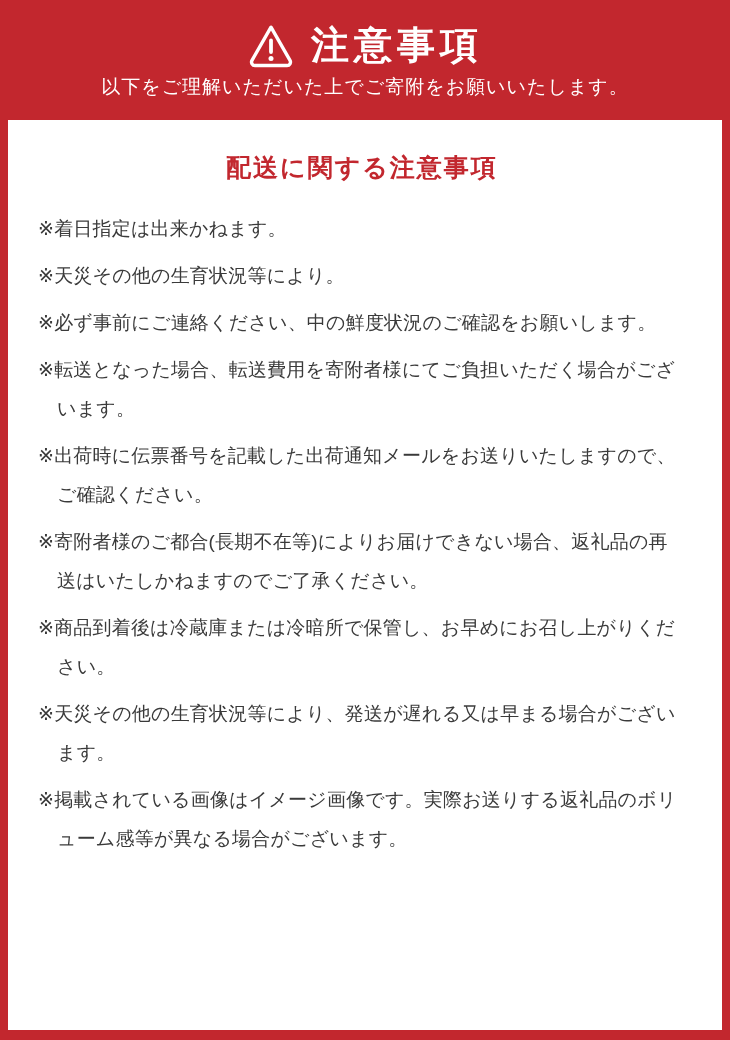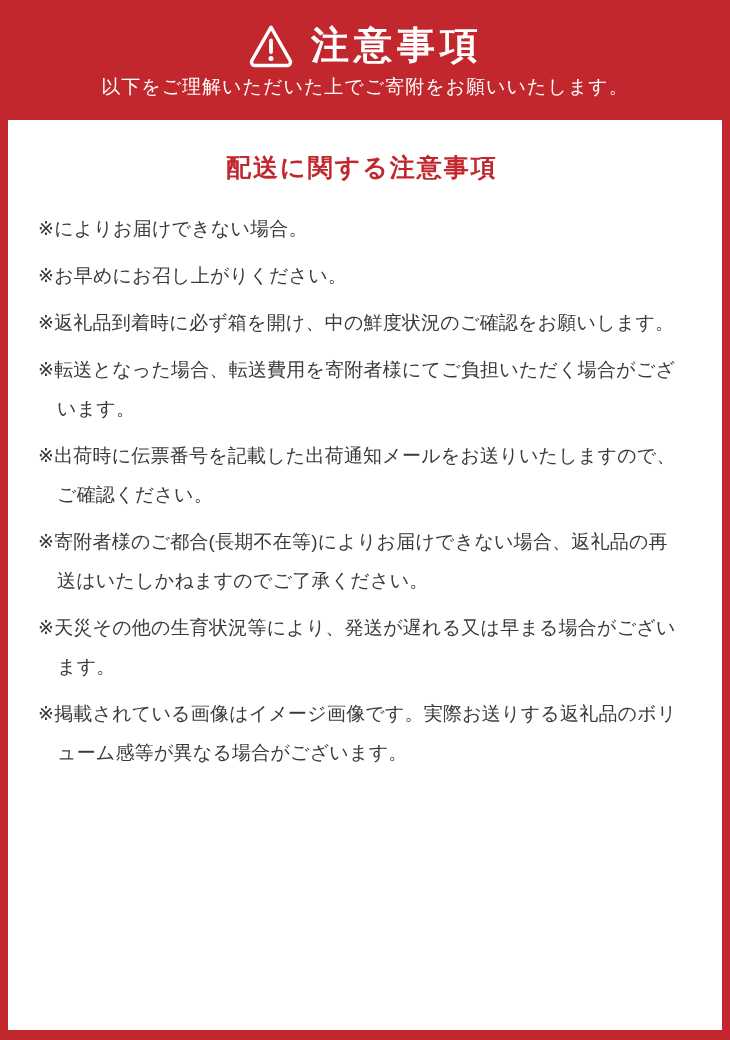"によりお届けできない場合。" span.note-text { text: によりお届けできない場合 -> 着日指定は出来かねます }
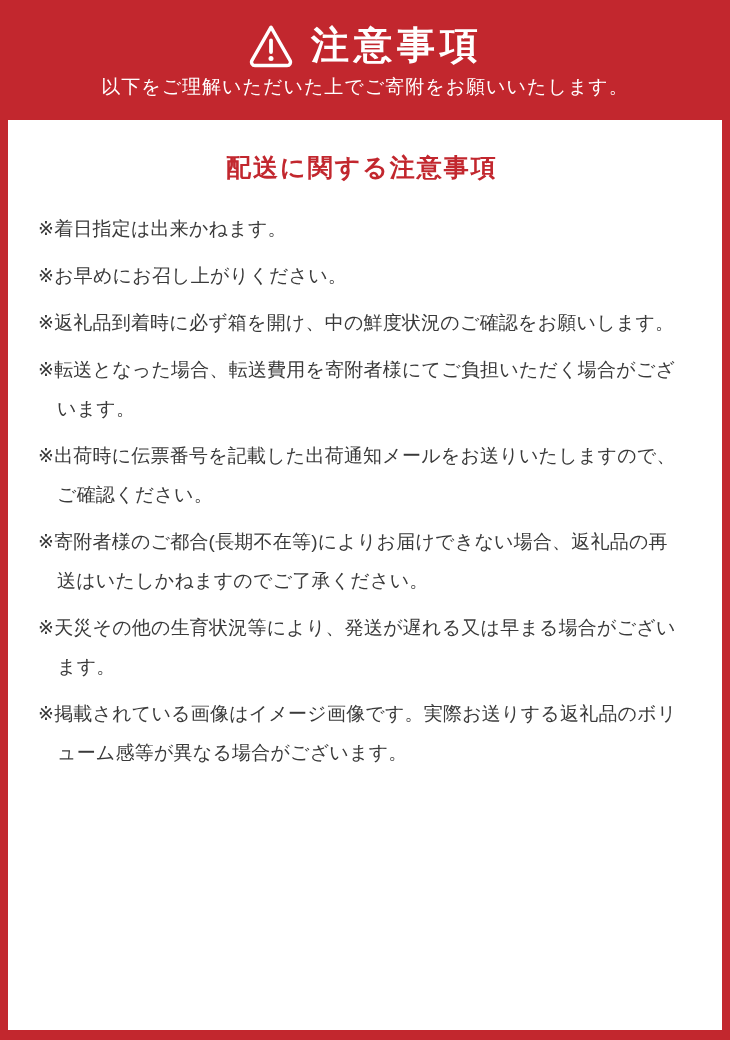"お早めにお召し上がりください。" span.note-text { text: お早めにお召し上がりください -> 天災その他の生育状況等により }
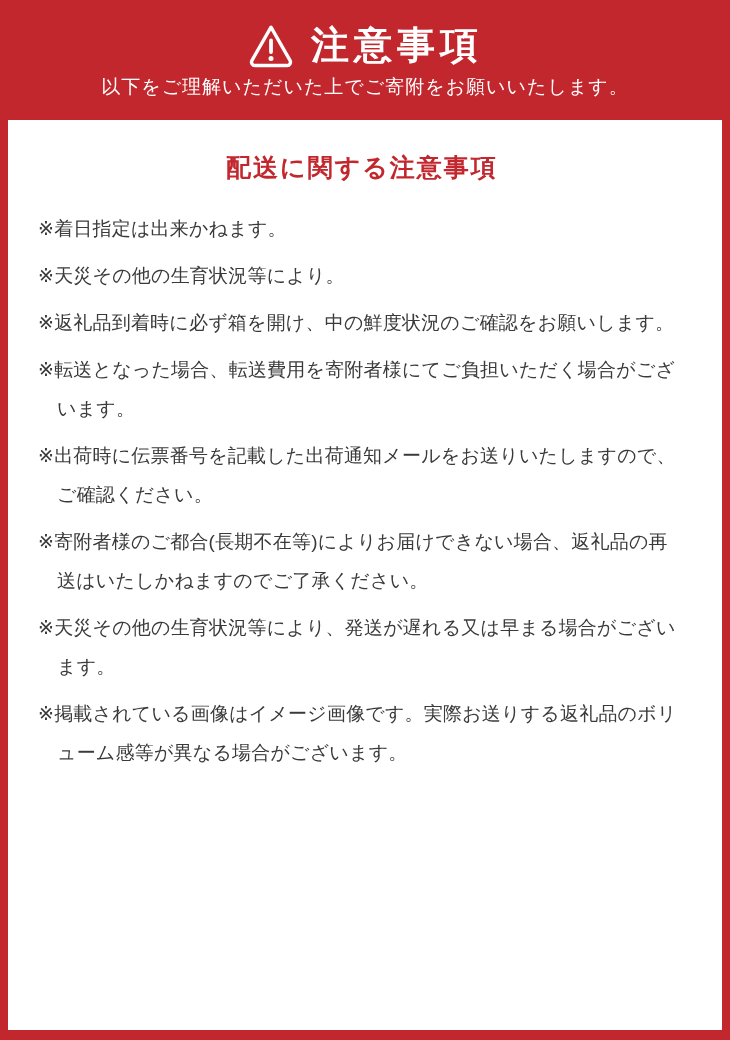"返礼品到着時に必ず箱を開け、中の鮮度状況のご確認をお願いします。" span.note-text { text: 返礼品到着時に必ず箱を開け -> 必ず事前にご連絡ください }
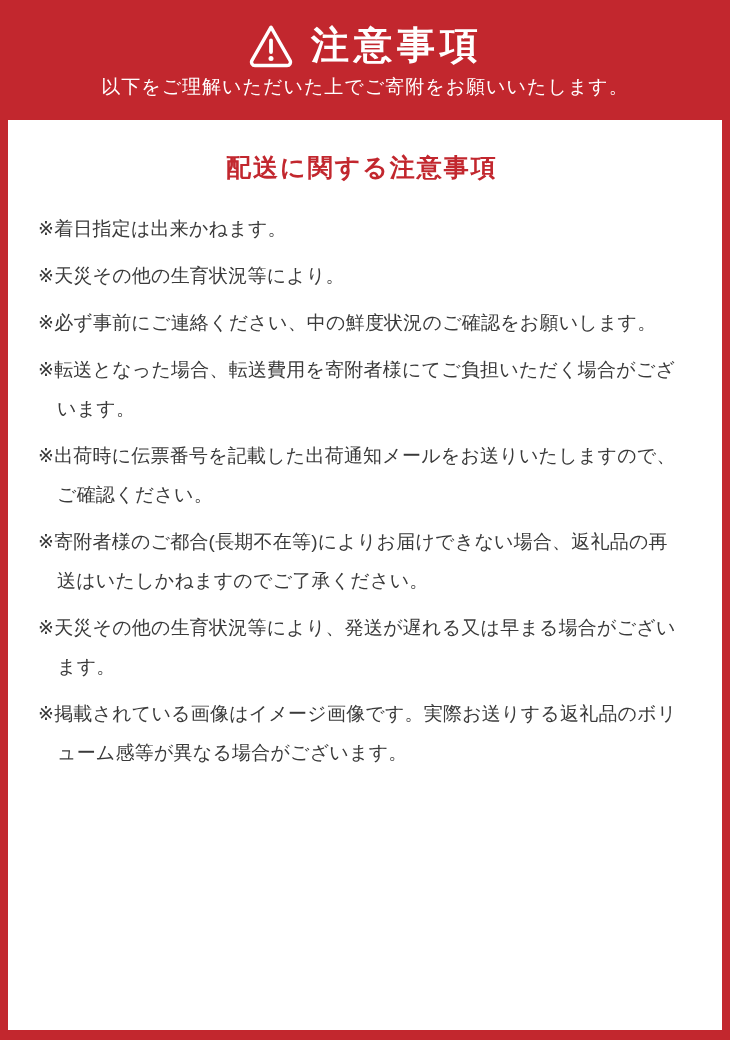"※商品到着後は冷蔵庫または冷暗所で保管し、お早めにお召し上がりください。" div.note { html: none -> <div><span>※</span><span>商品到着後は冷蔵庫または冷暗所で保管し、お早めにお召し上がりください。</span></div> }
